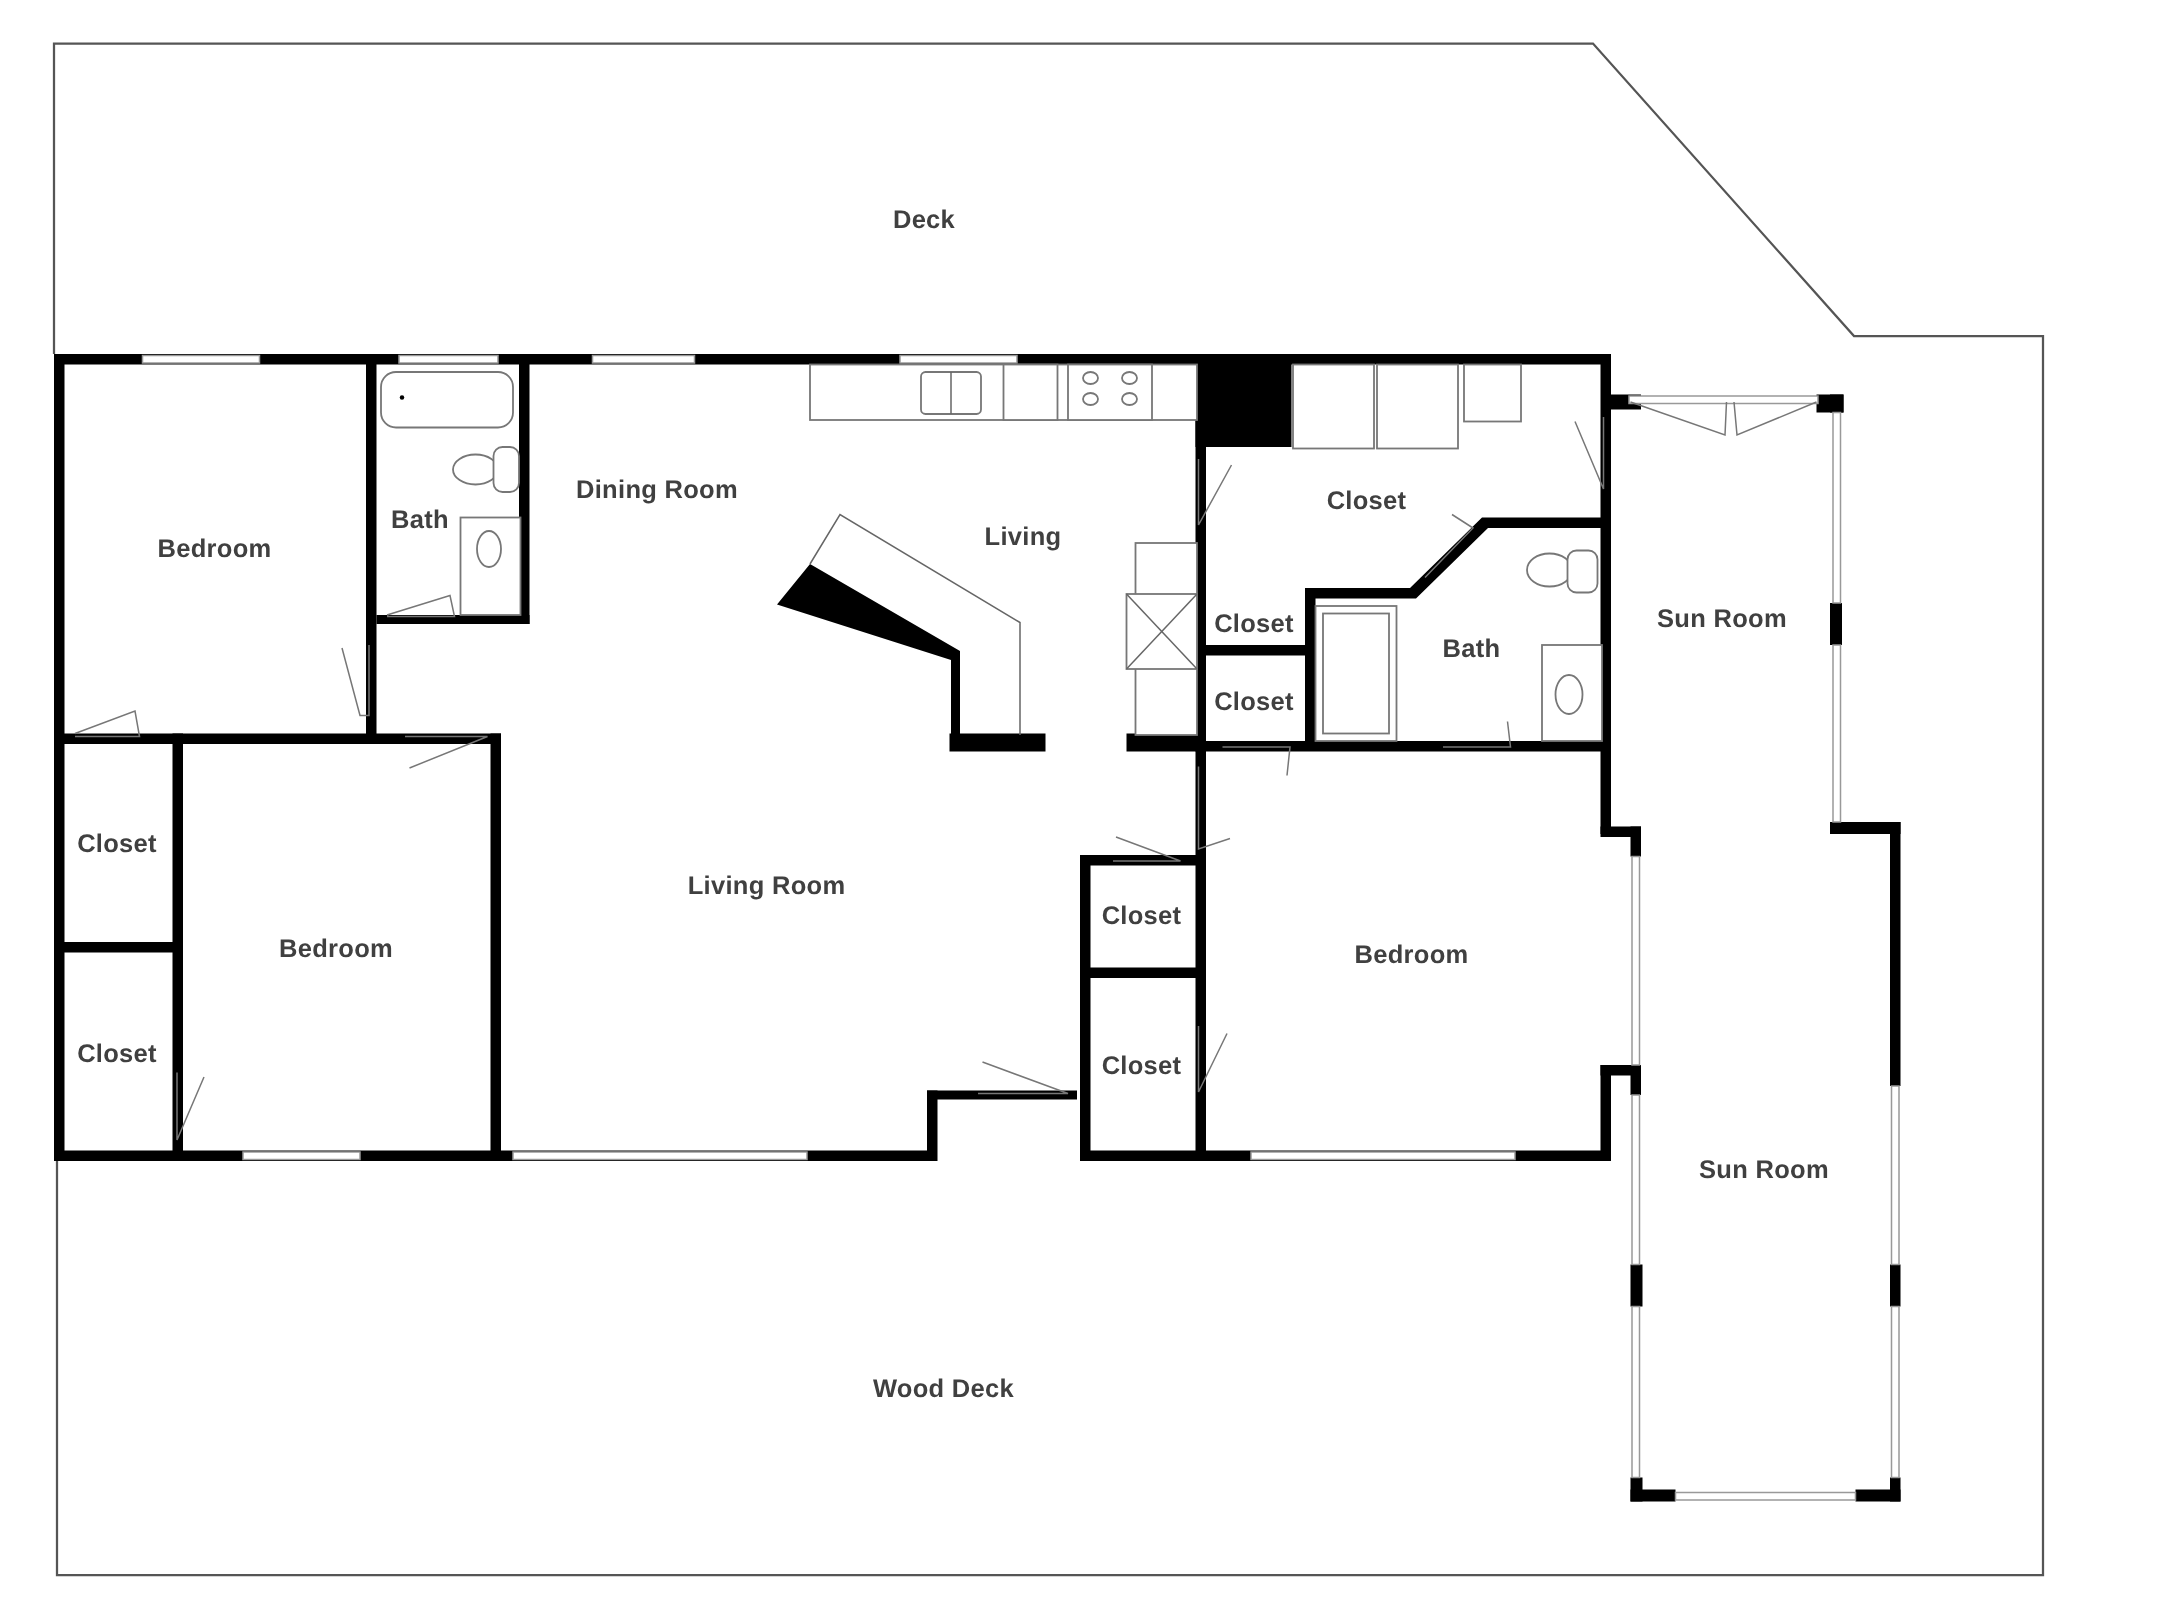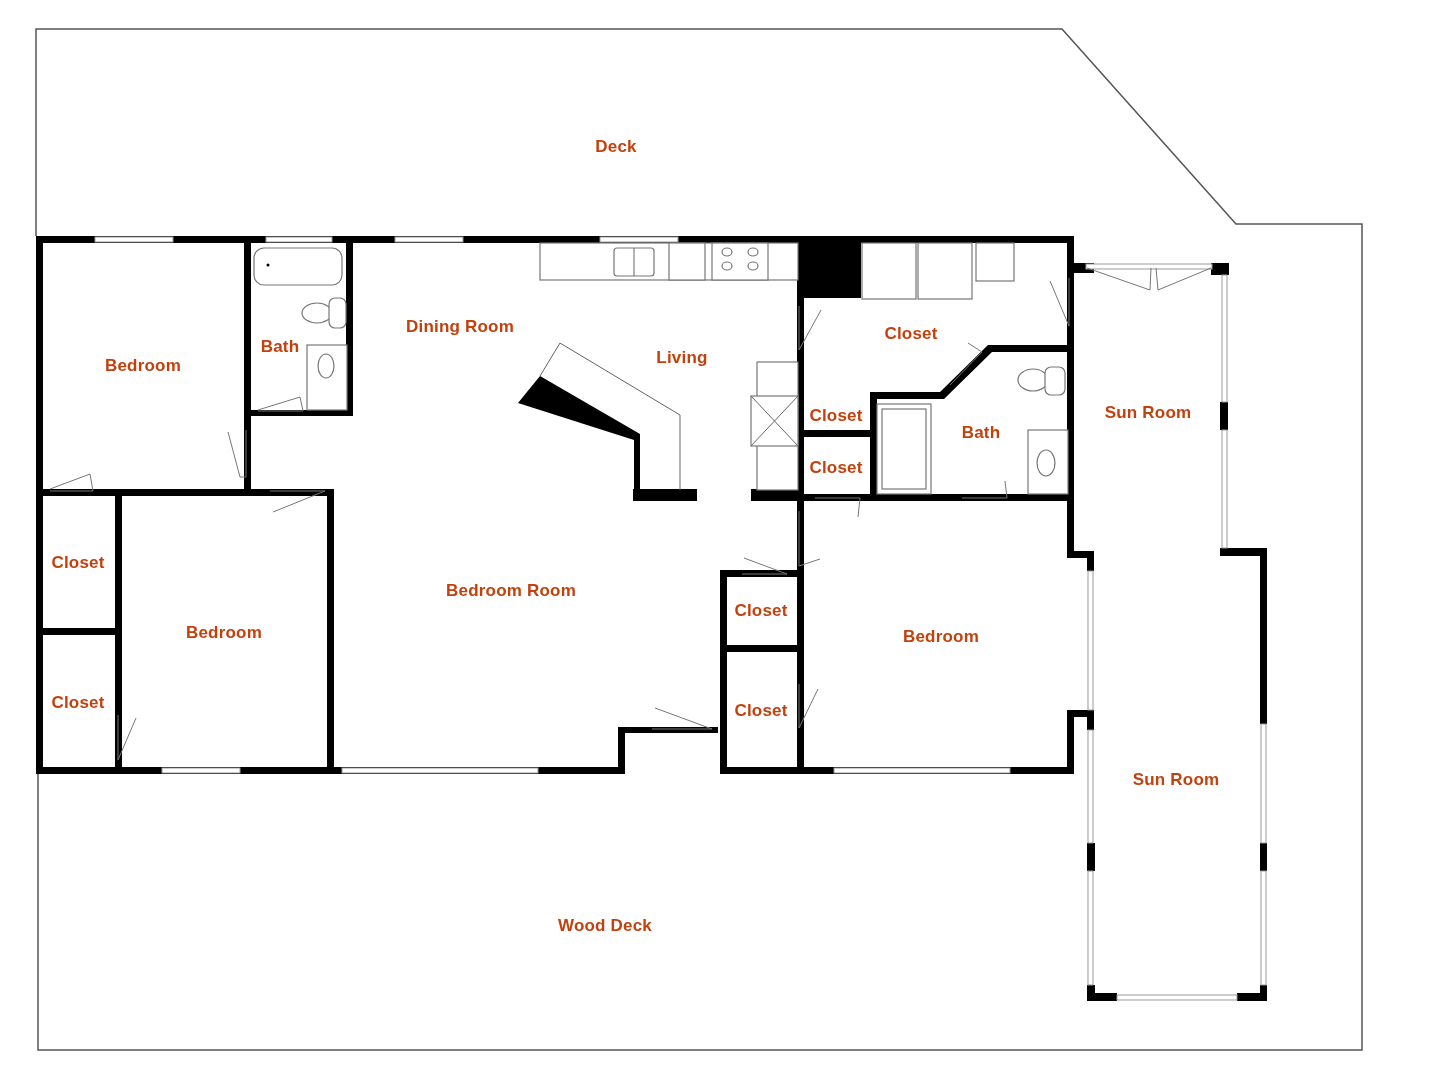"Deck" .label { color: #c2410c -> #404040 }
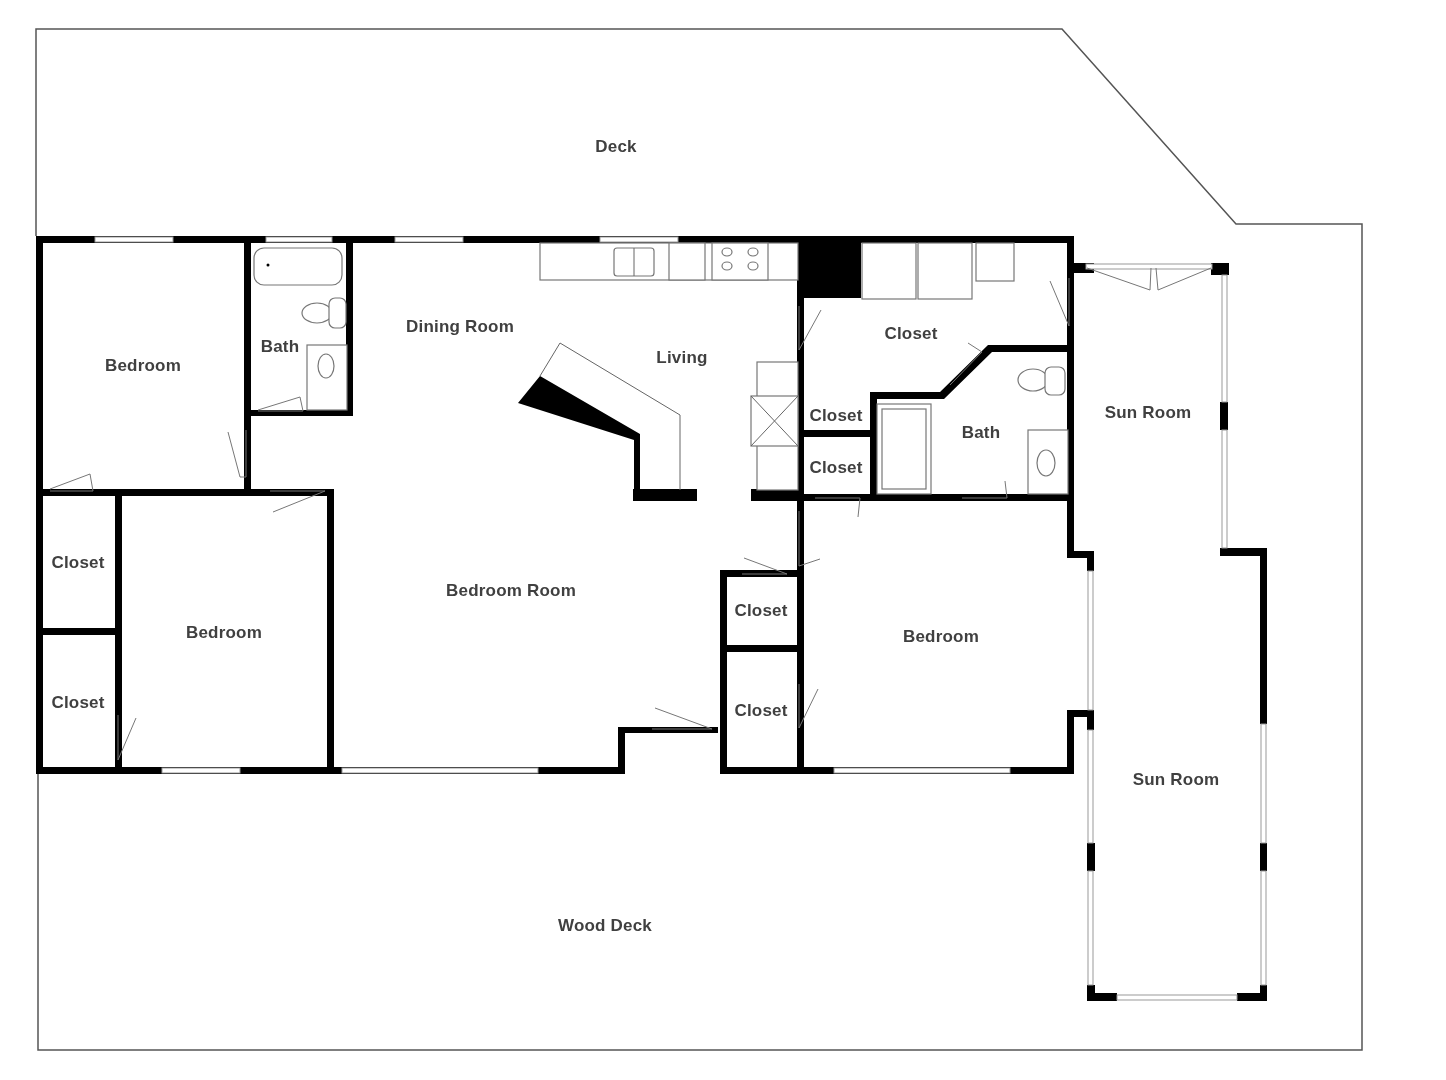"Dining Room" div.label { left: 460px -> 438px }
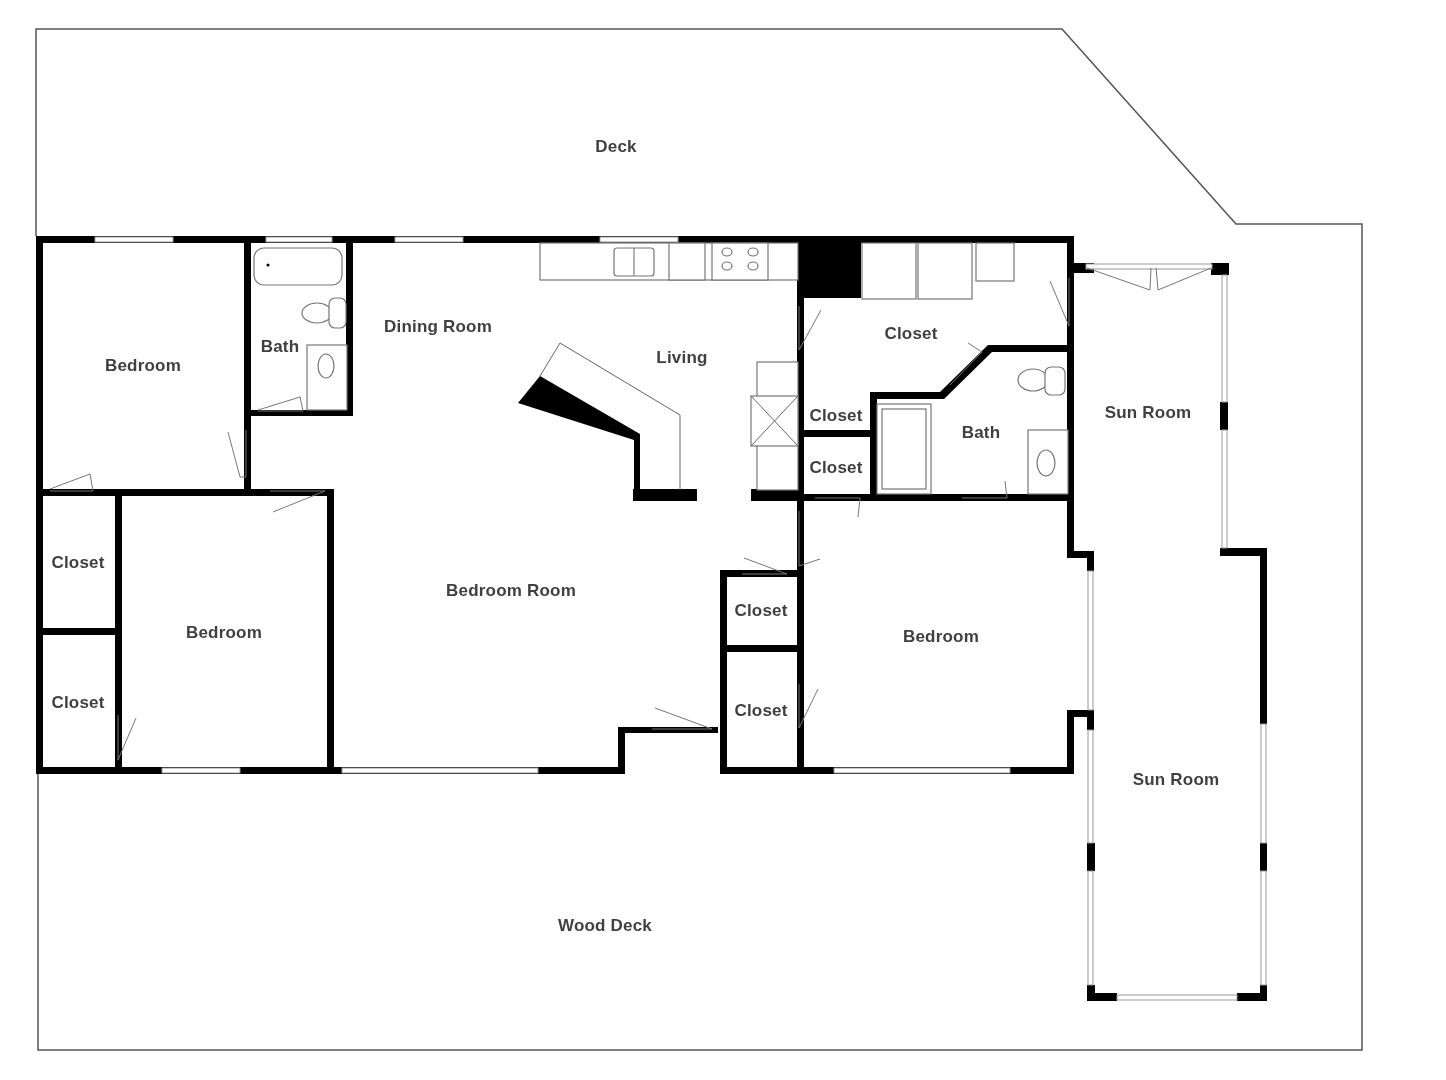"Bedroom Room" div.label { text: Bedroom -> Living }
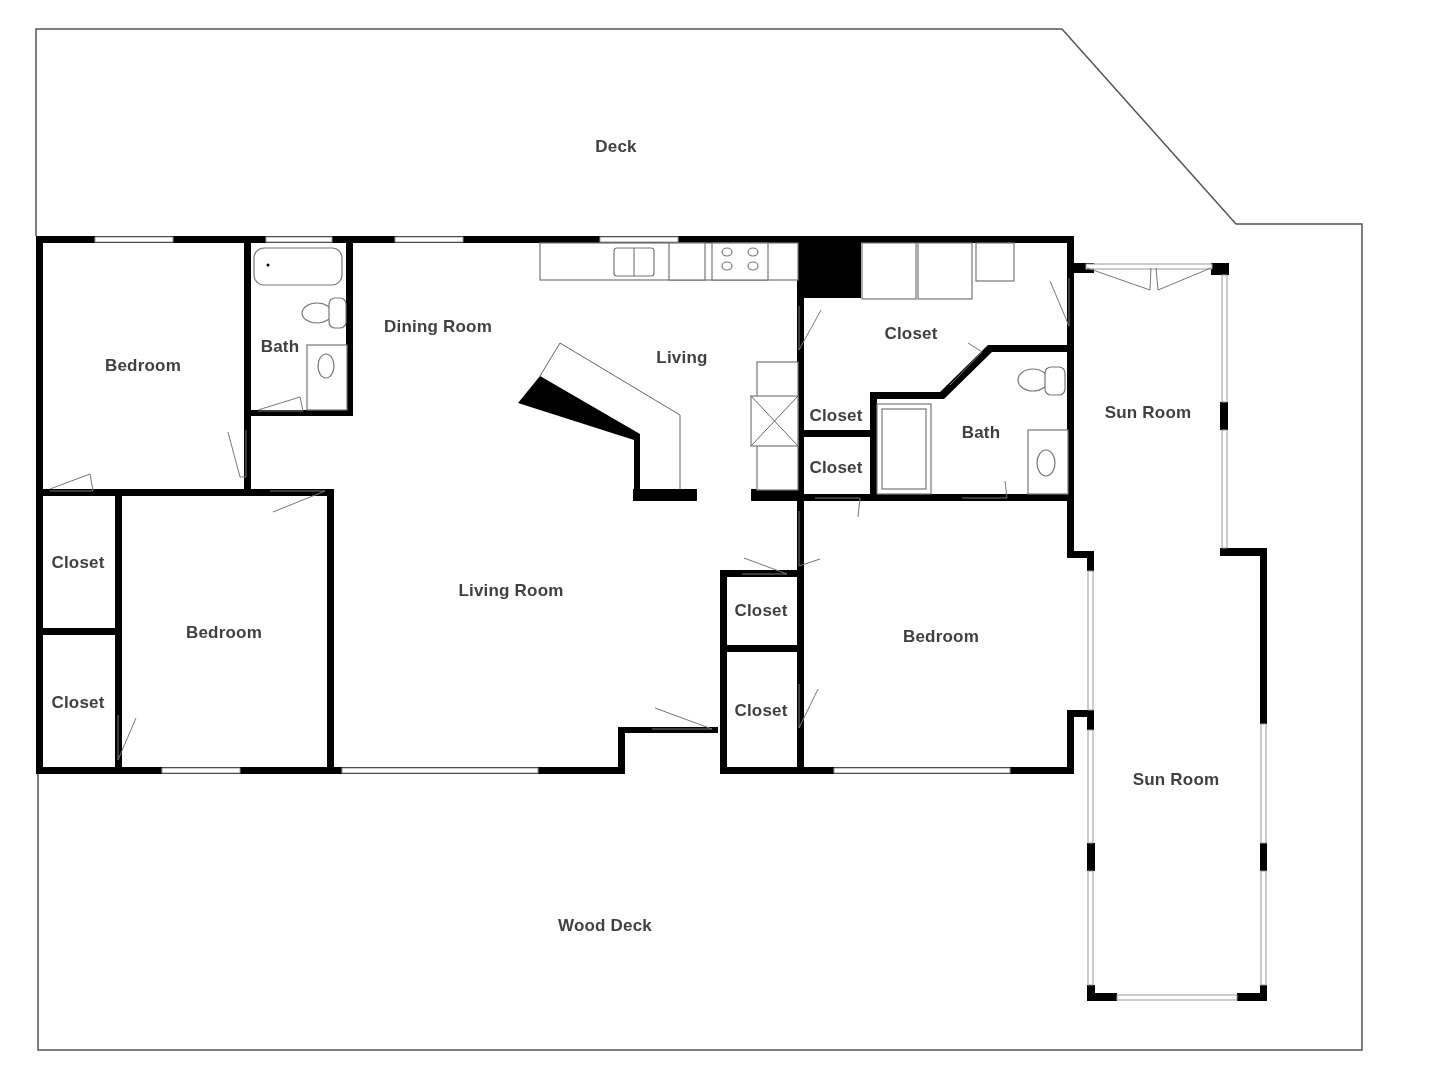"Wood Deck" div.label { left: 605px -> 629px }
